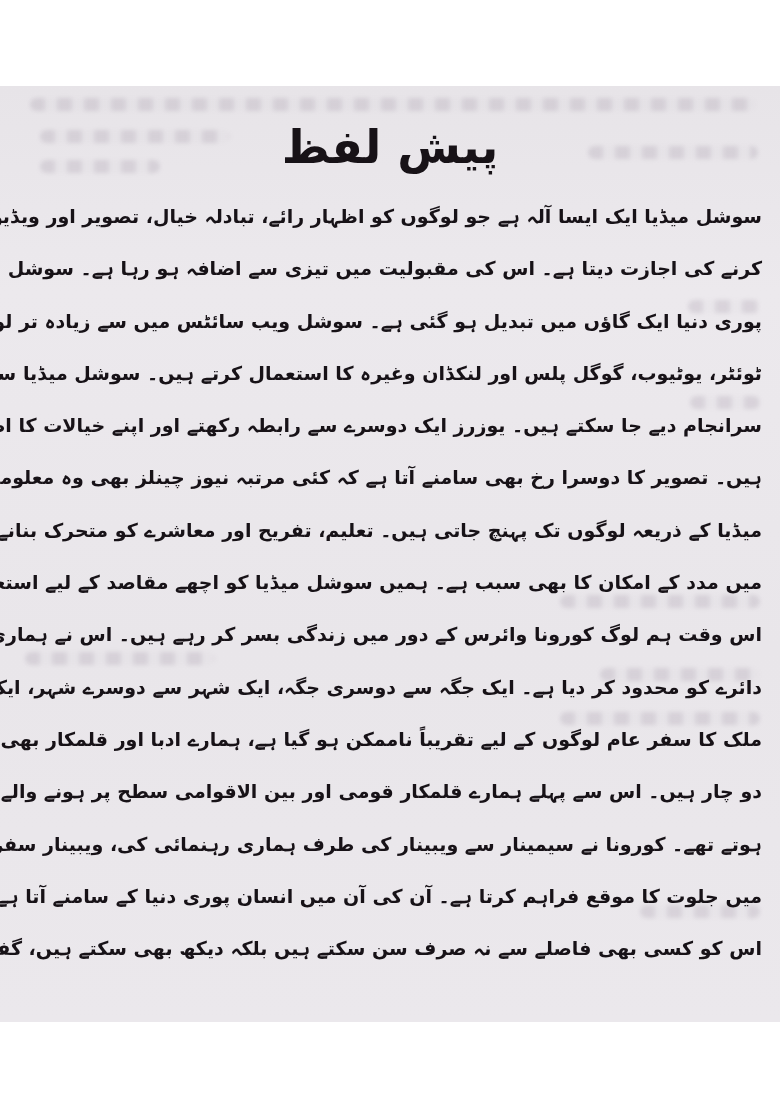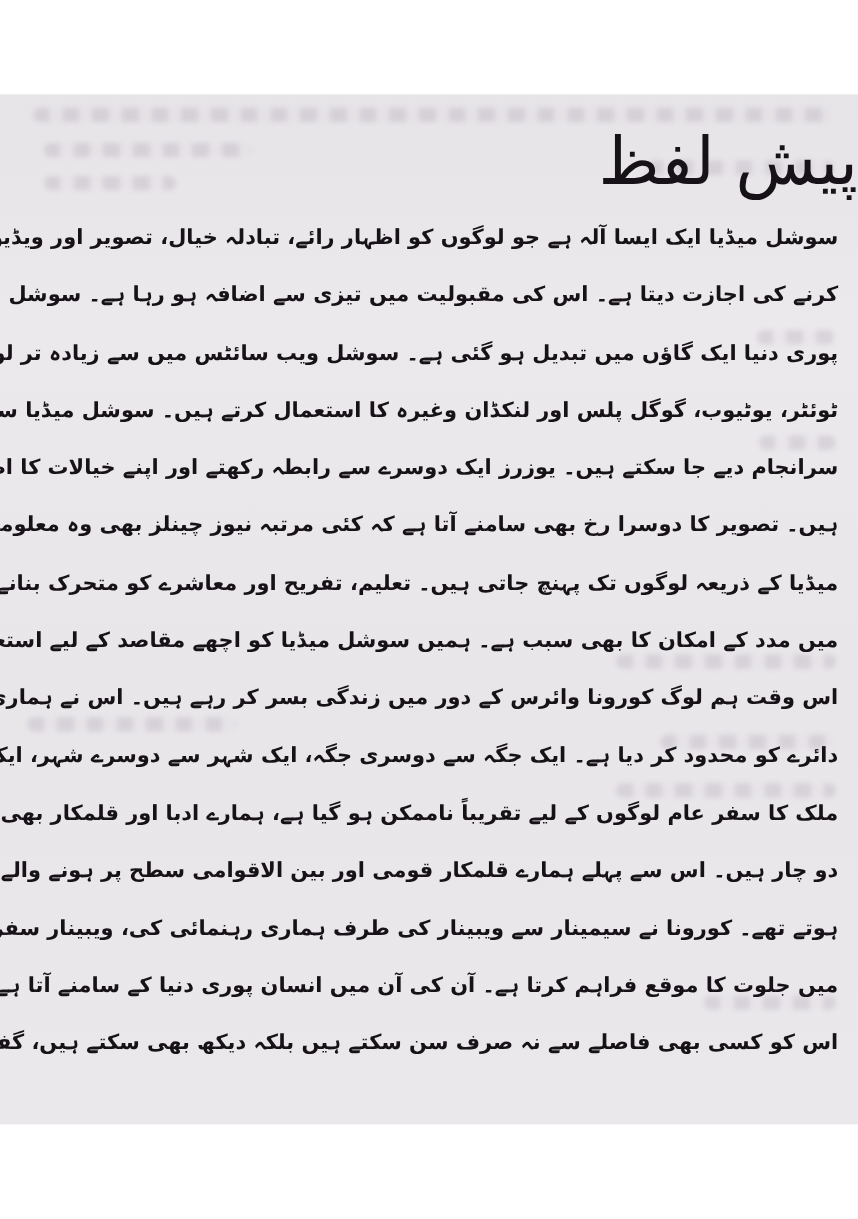"پیش لفظ" .title { font-size: 60px -> 46px; font-weight: normal -> bold; text-align: none -> center }
